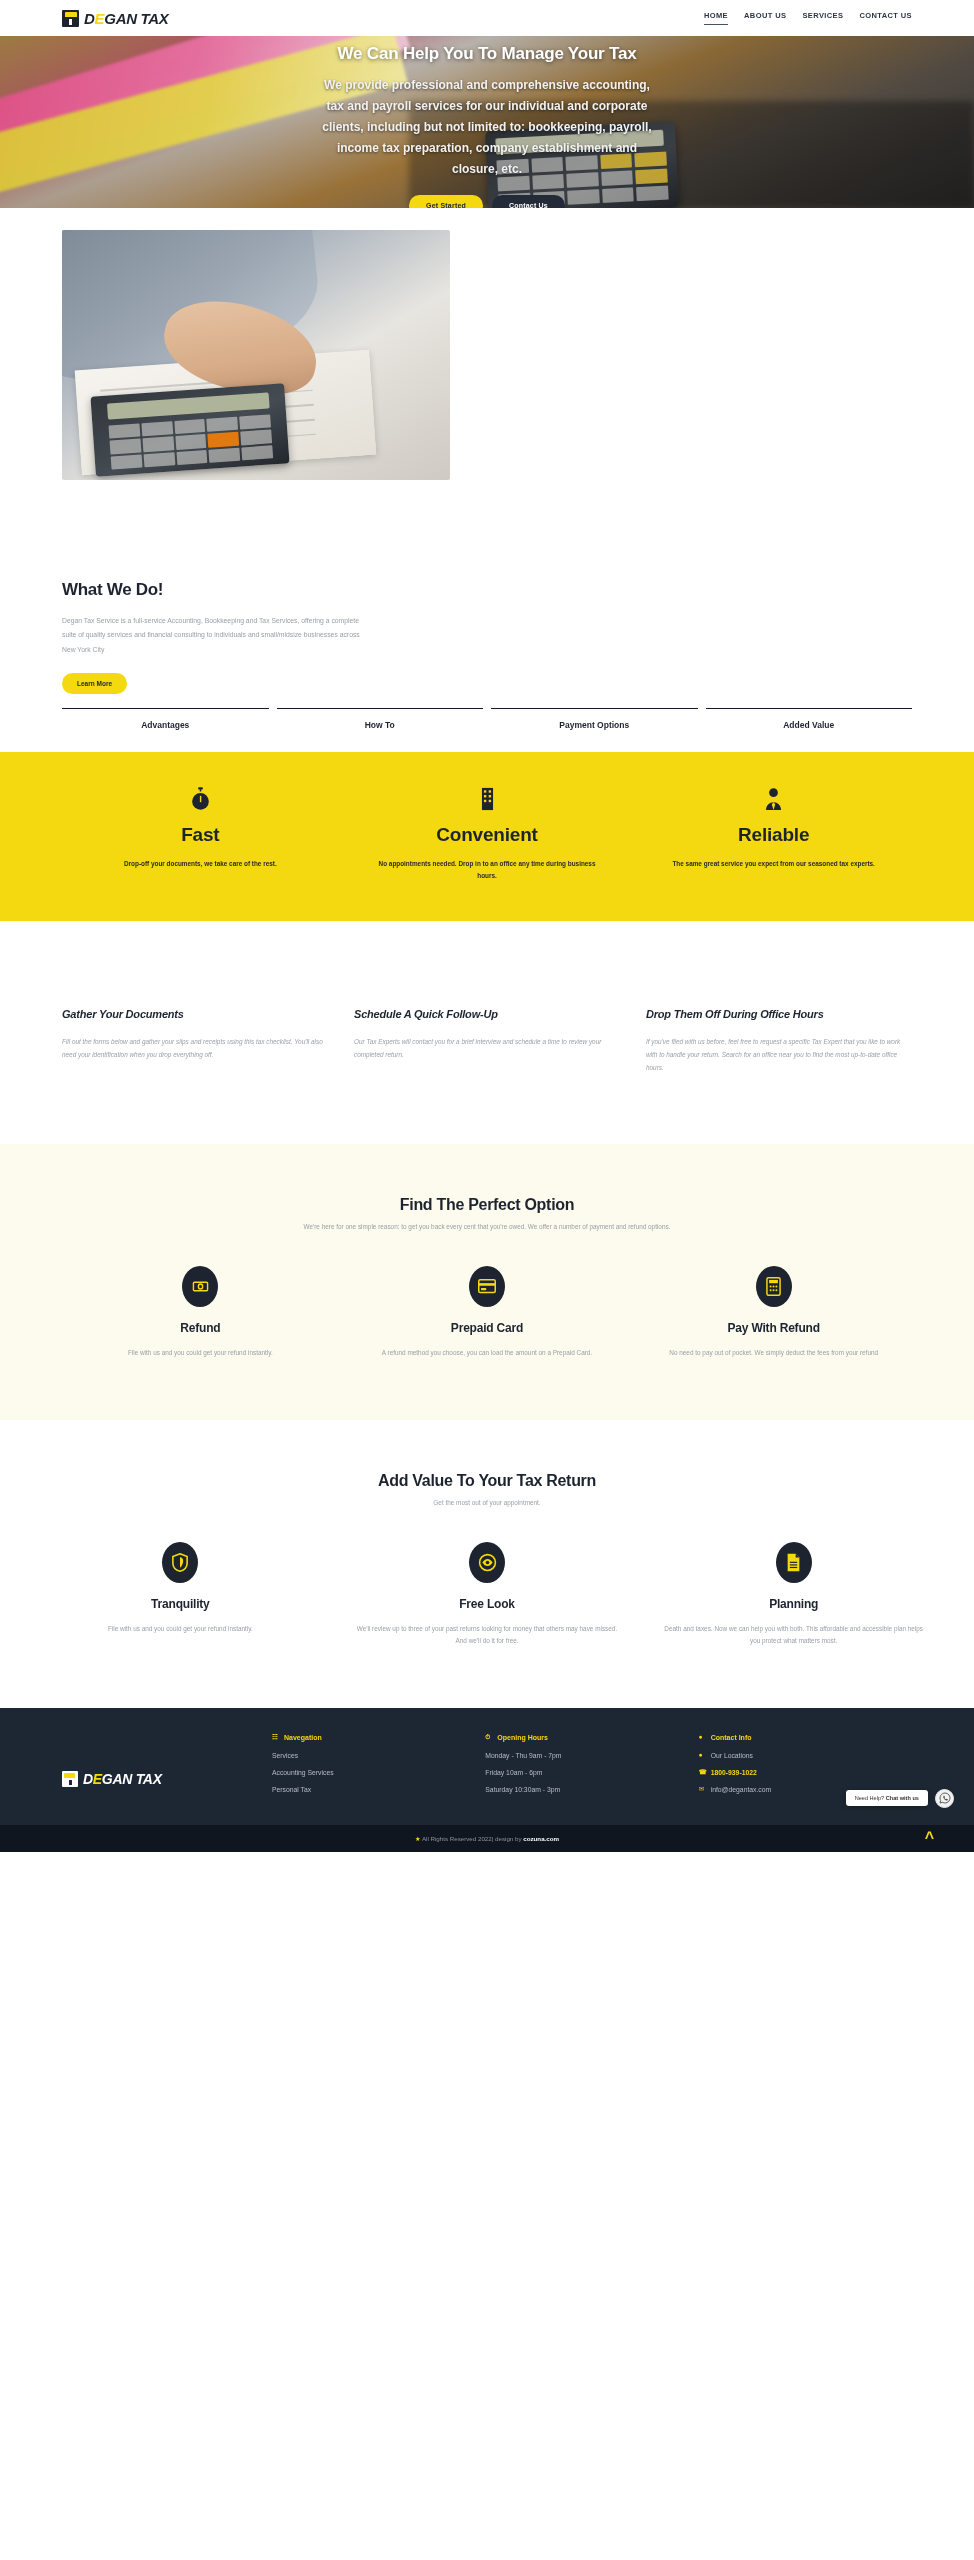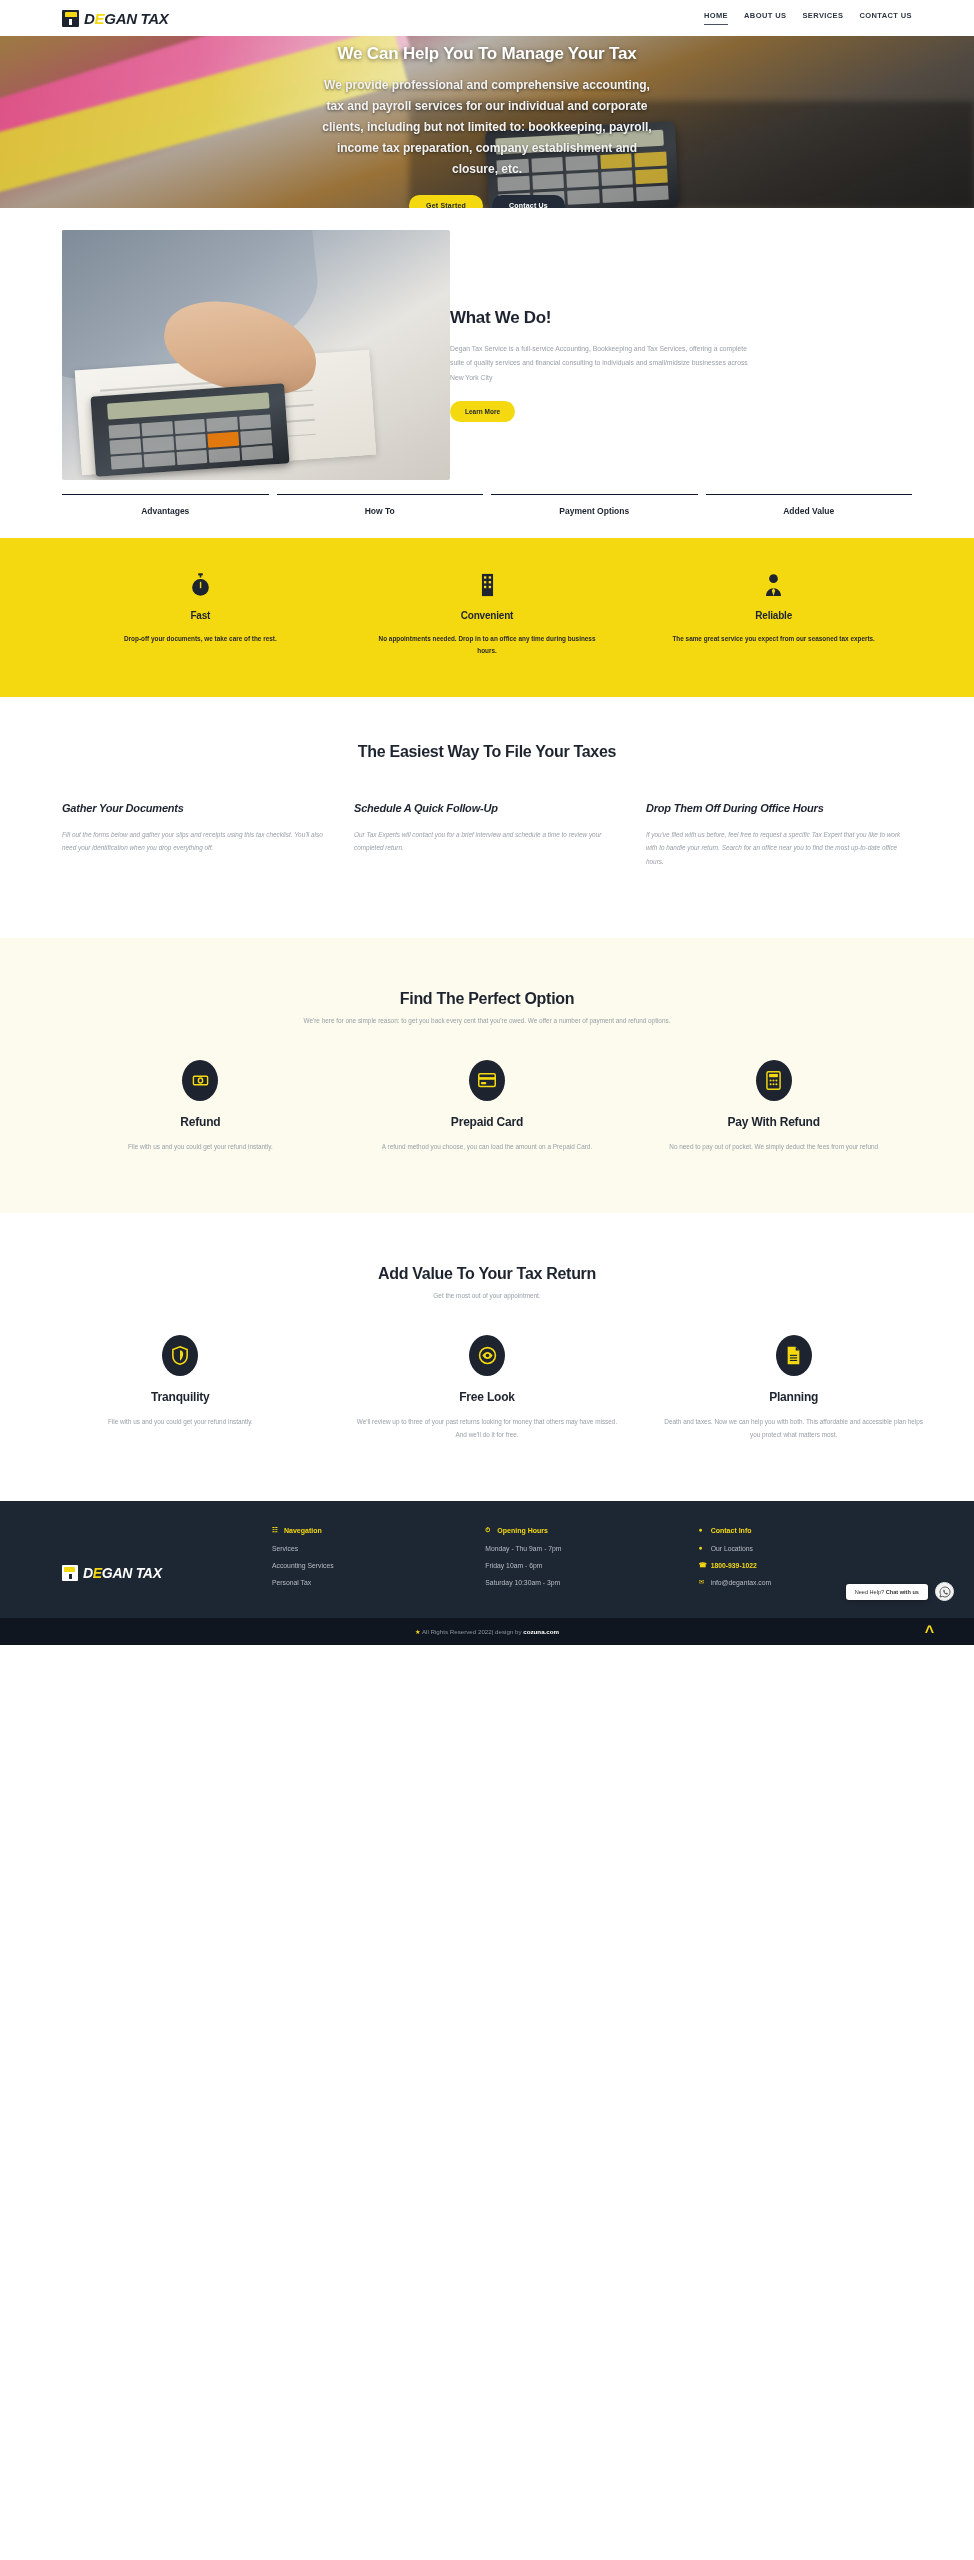"What We Do!" .whatwedo { flex-direction: none -> column; gap: none -> 22px }
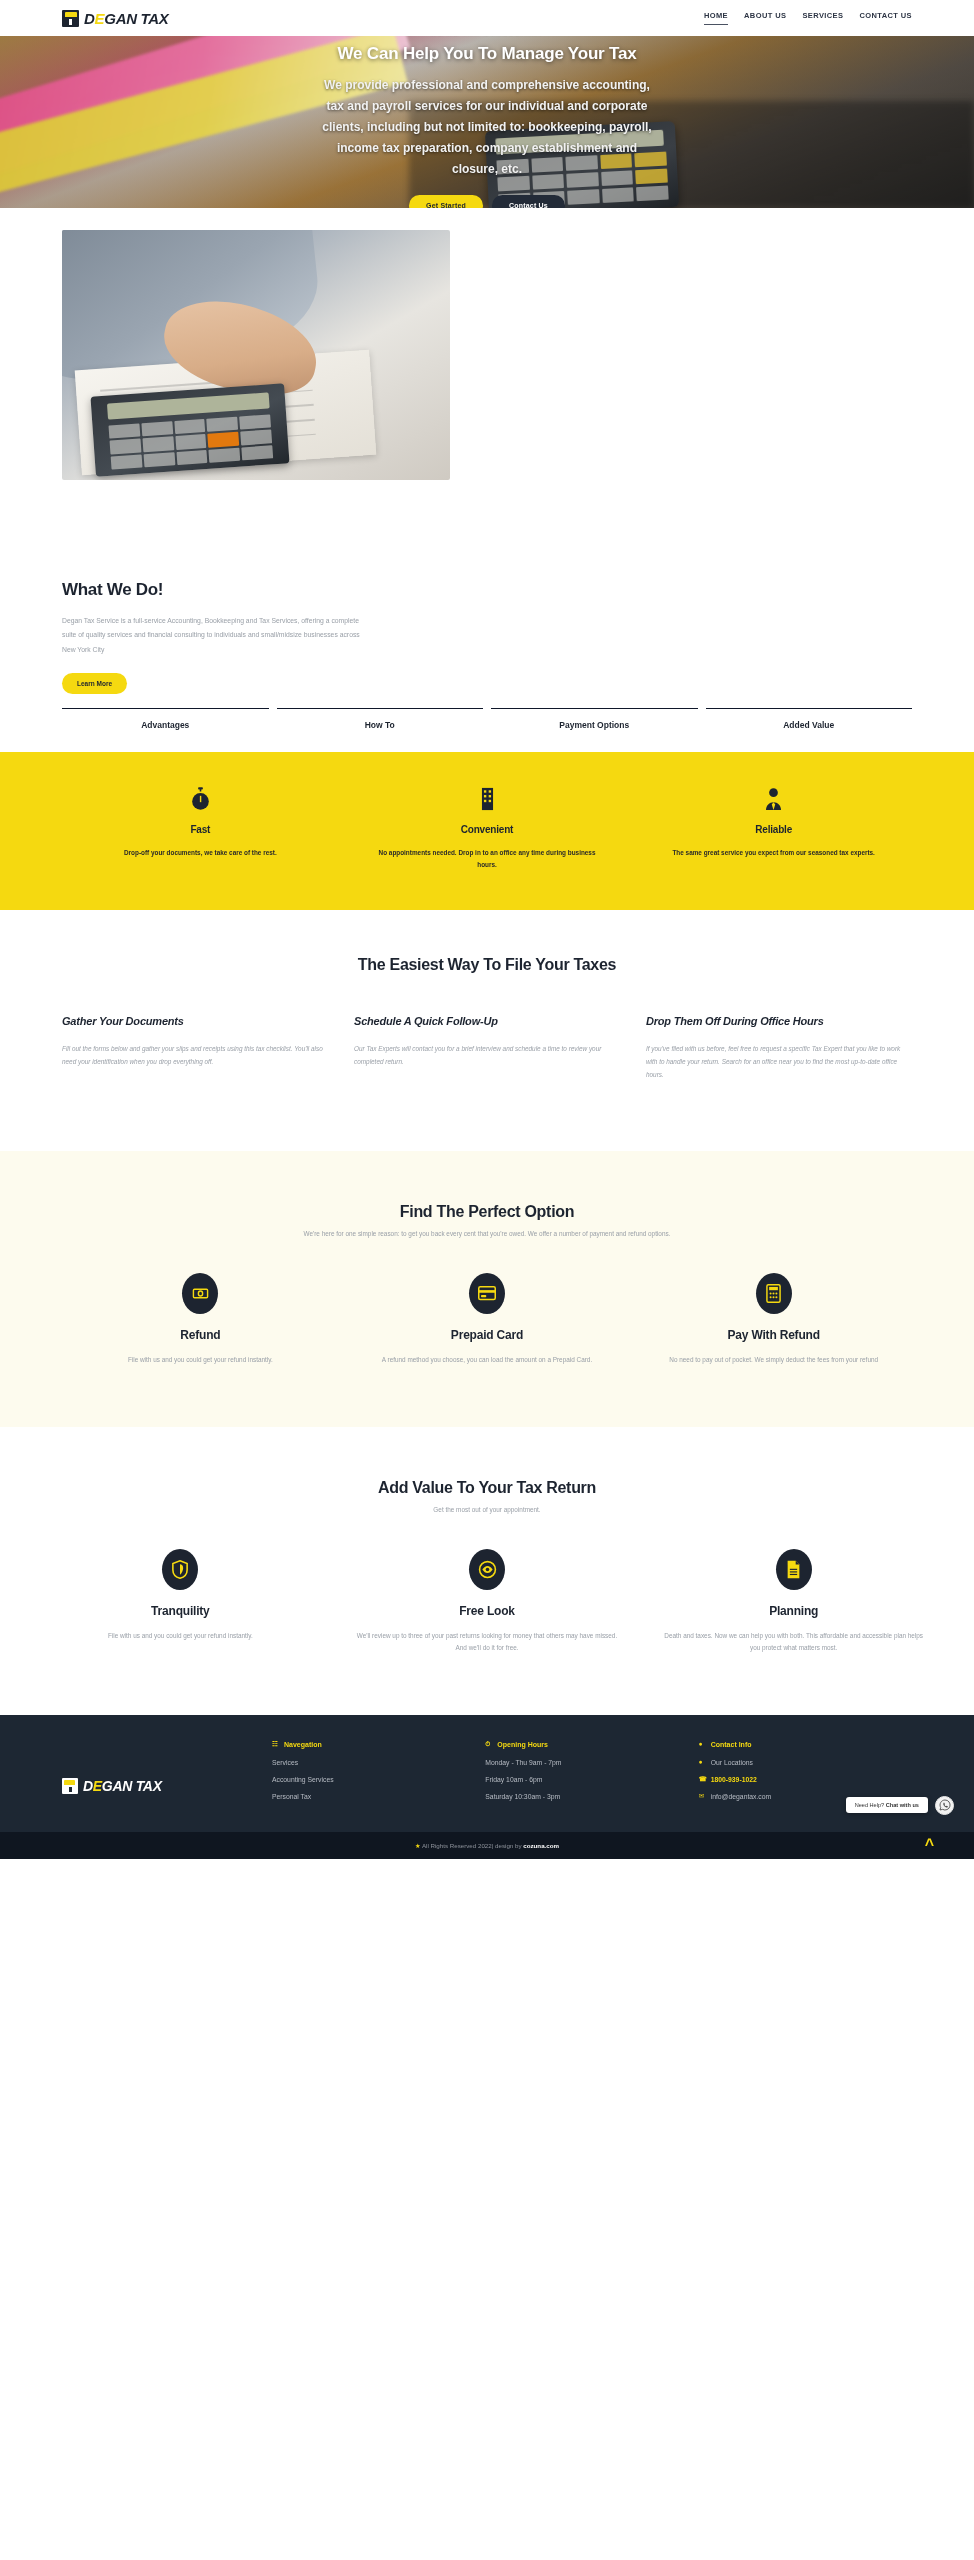"Fast" .band-title { font-size: 10px -> 19px }
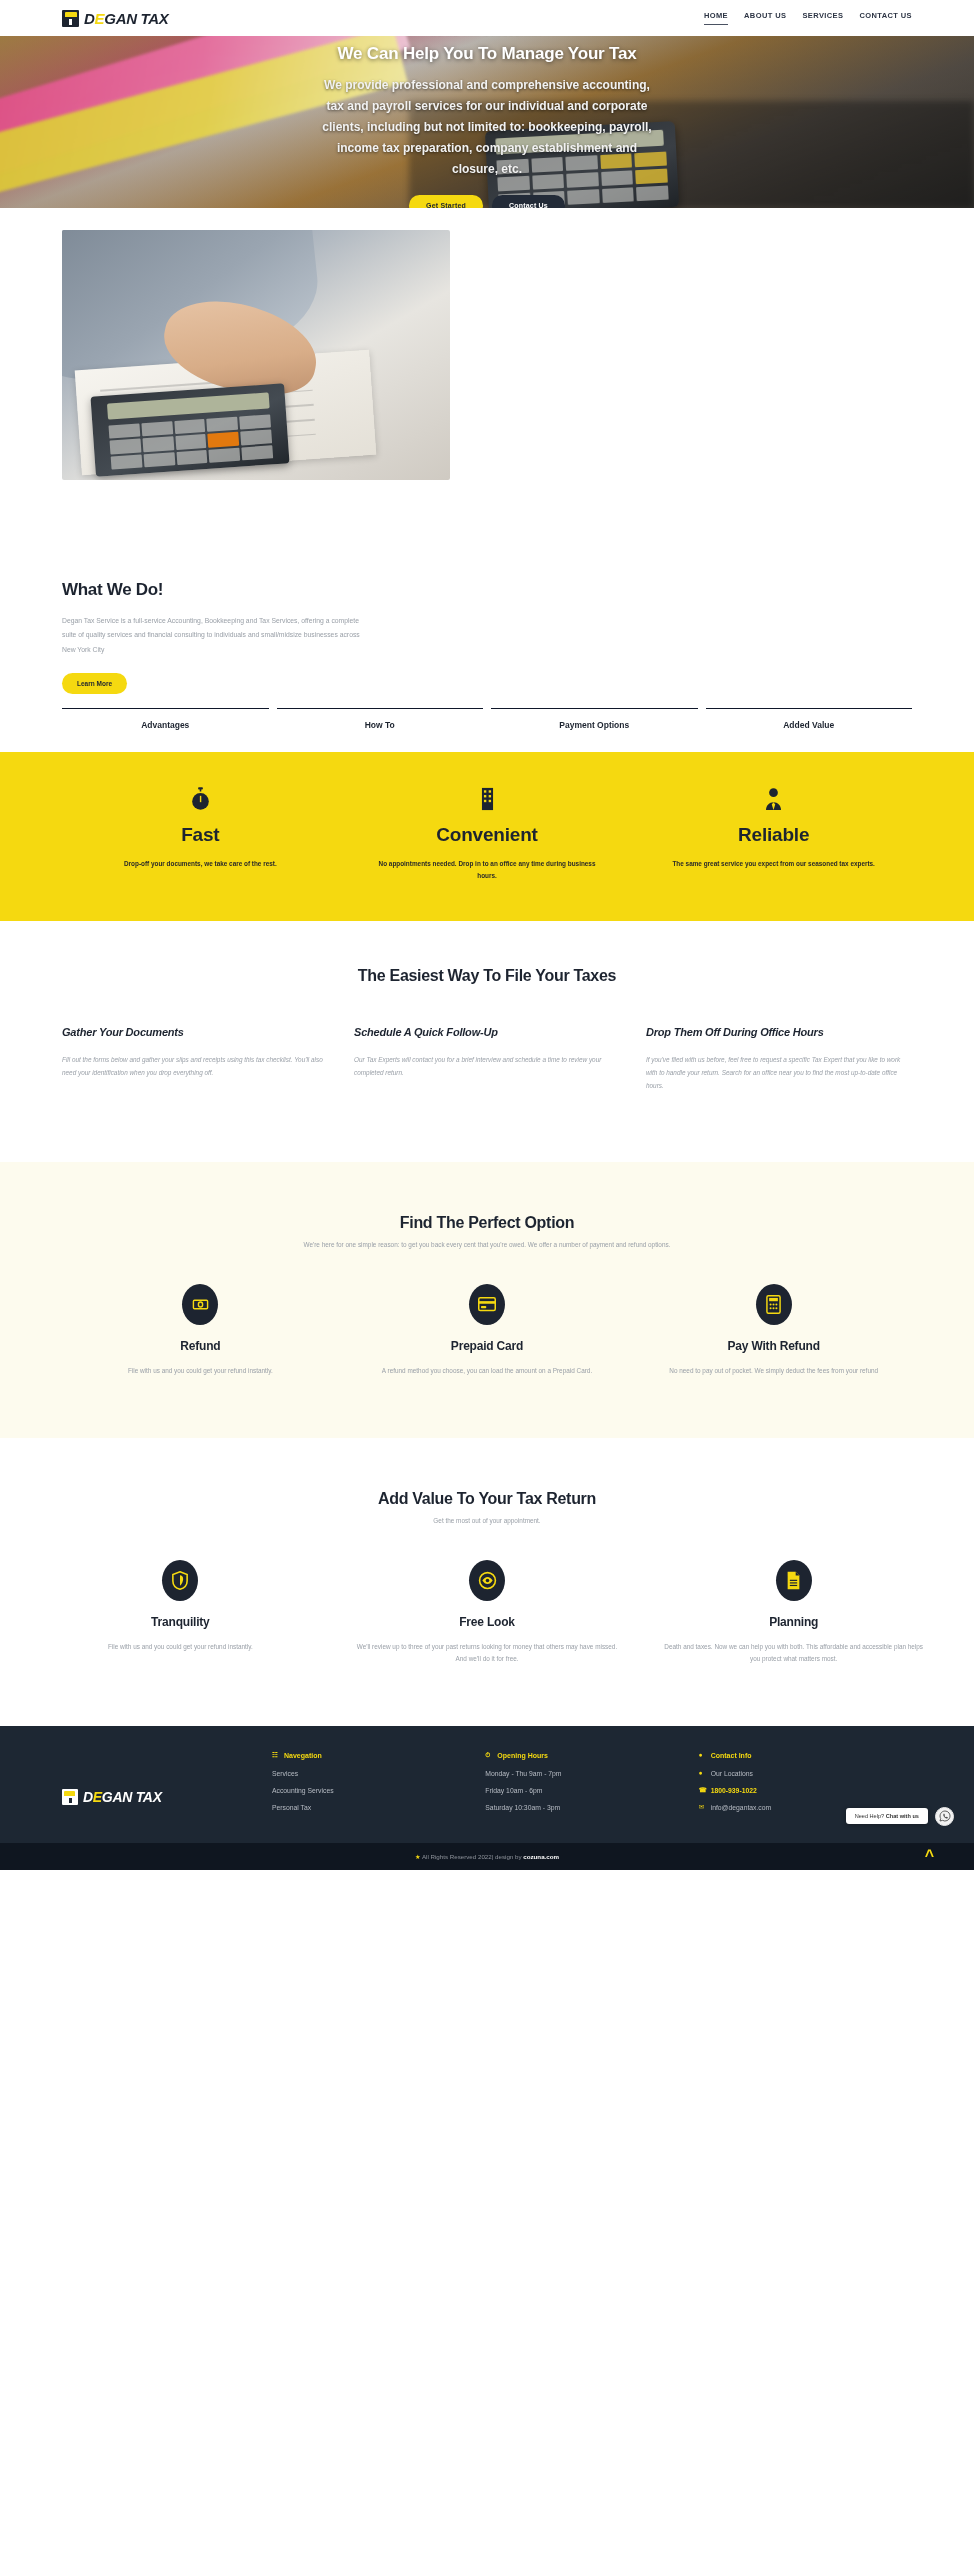"The Easiest Way To File" div.sec-title { html: <div>The Easiest Way To File Your Taxes</div> -> none }
